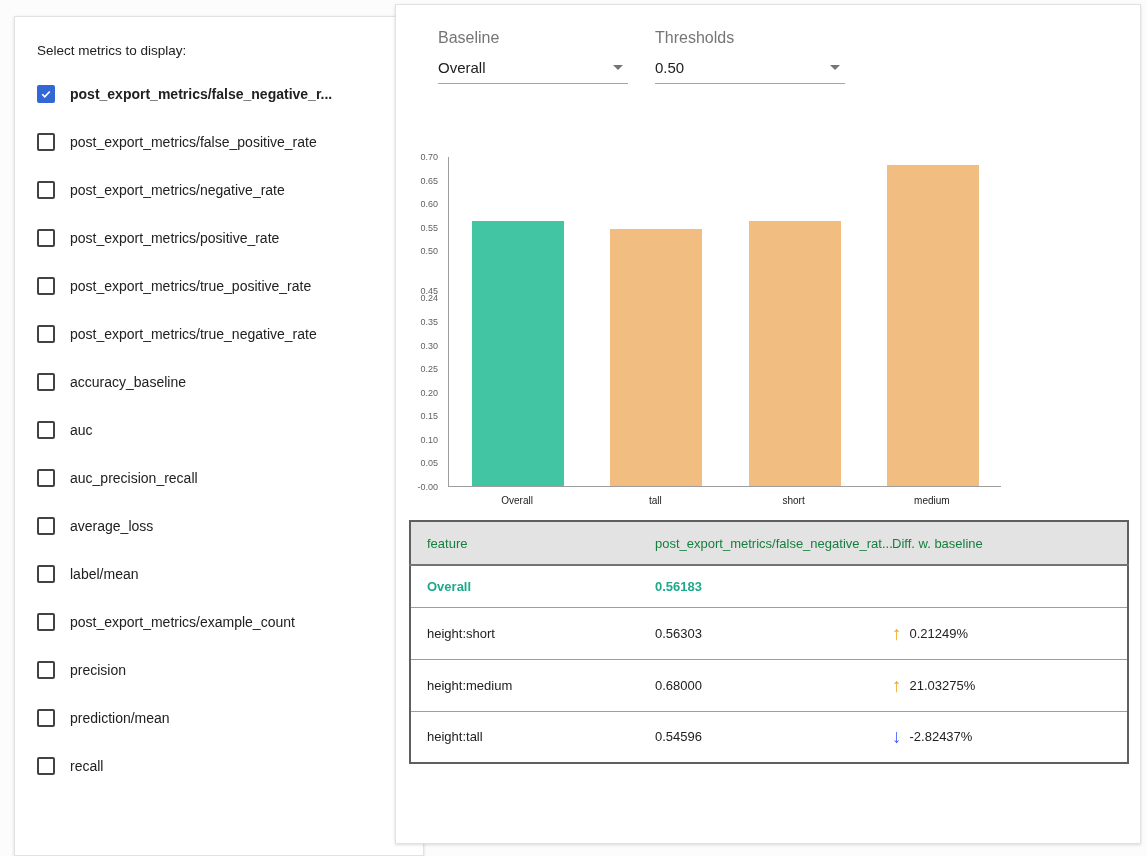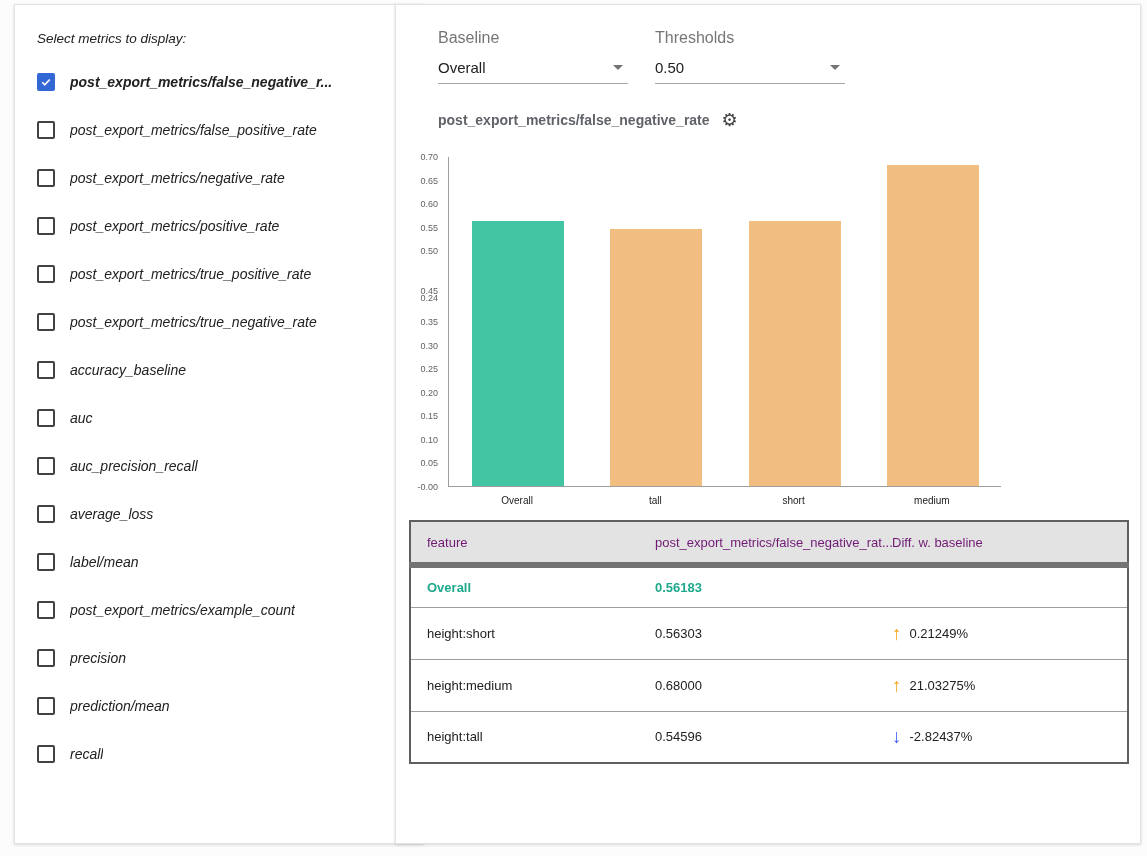"Select metrics to display:" #left-card { font-style: italic -> none; top: 4px -> 16px }
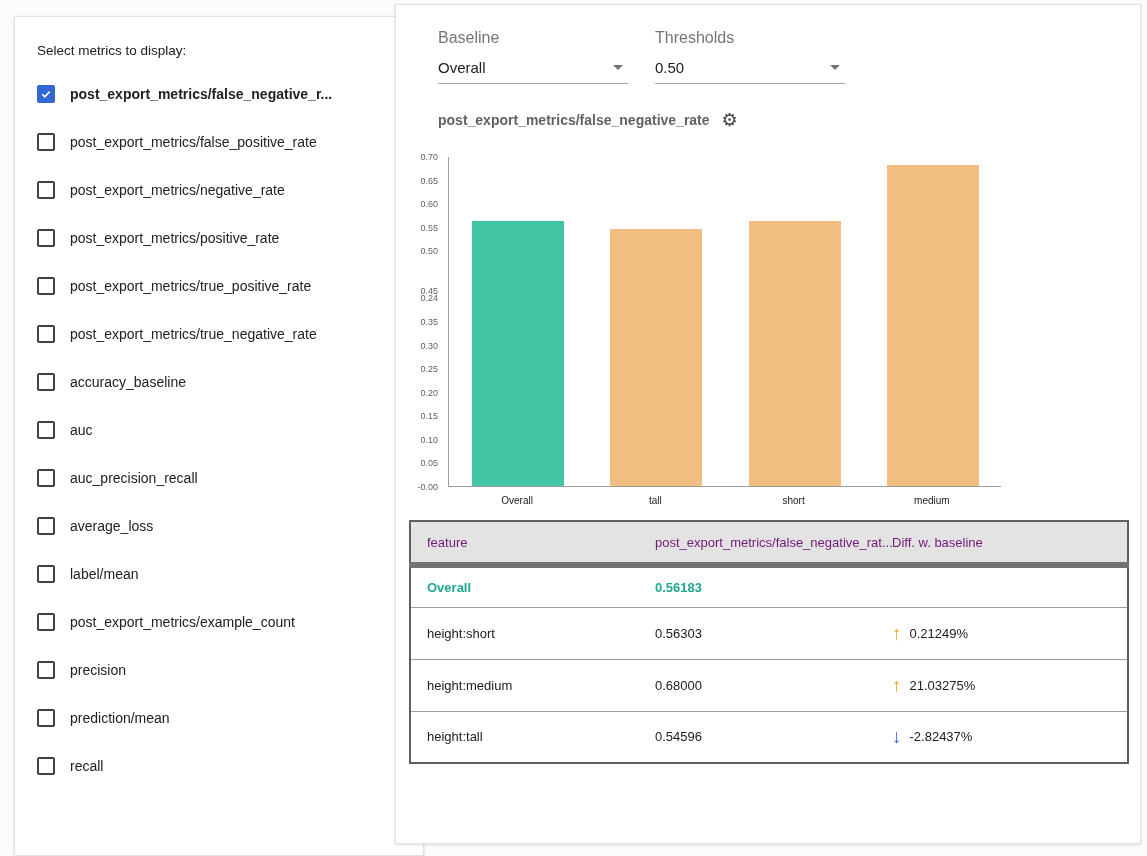"post_export_metrics/false_negative_rate" div.chart-title-row { html: <div> <span>post_export_metrics/false_negative_rate</span> <span>⚙</span> </div> -> none }
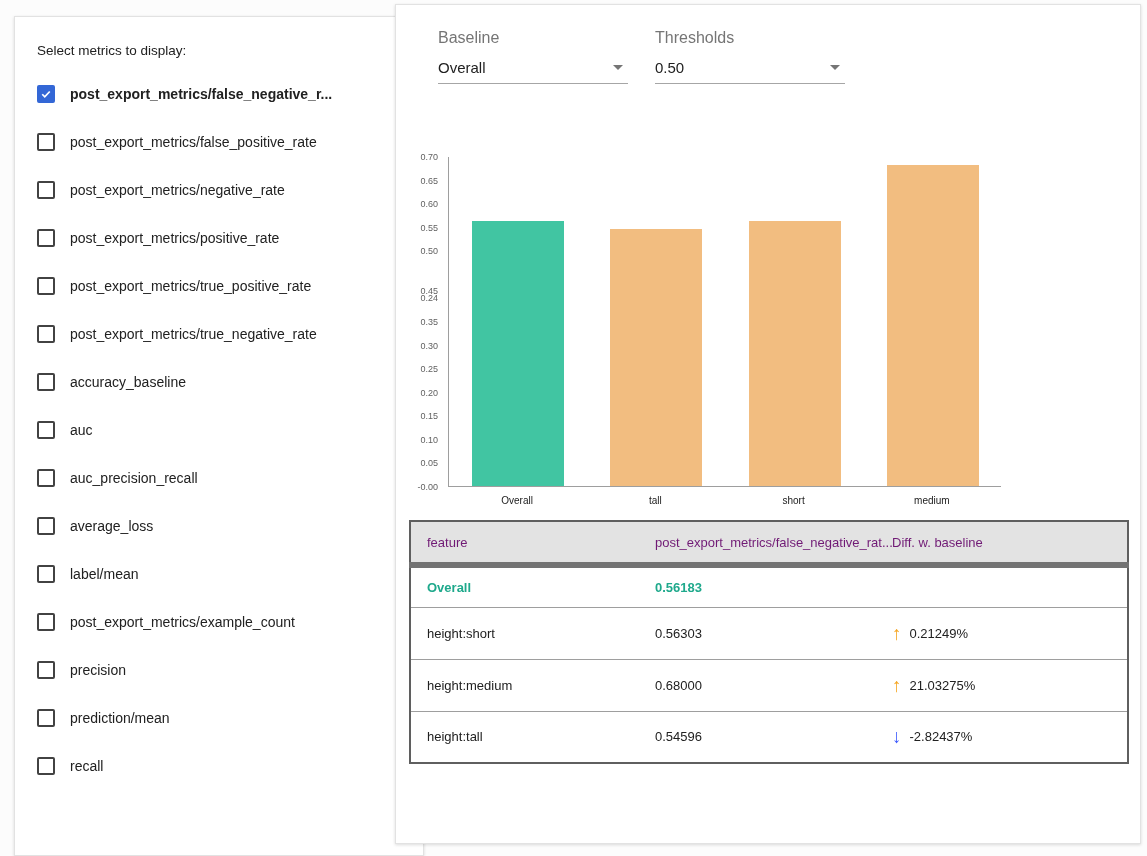"feature" .metrics-table th { border-bottom: 6px solid #737373 -> 2px solid #737373; color: #701a75 -> #15803d }
